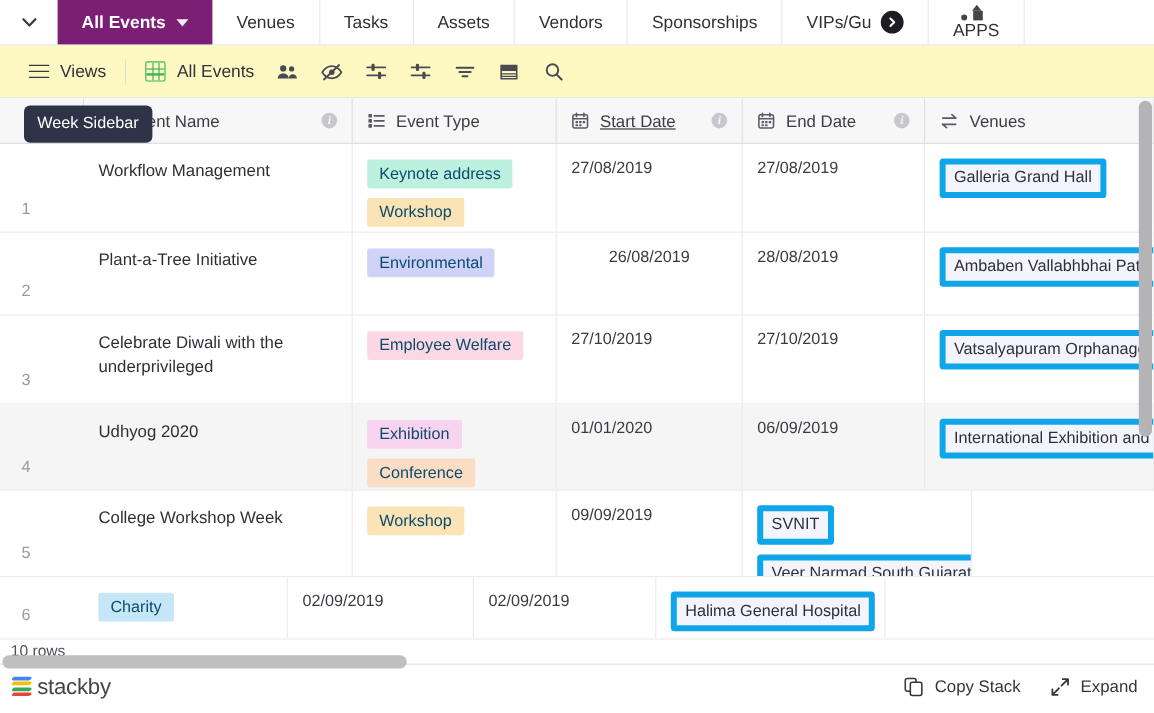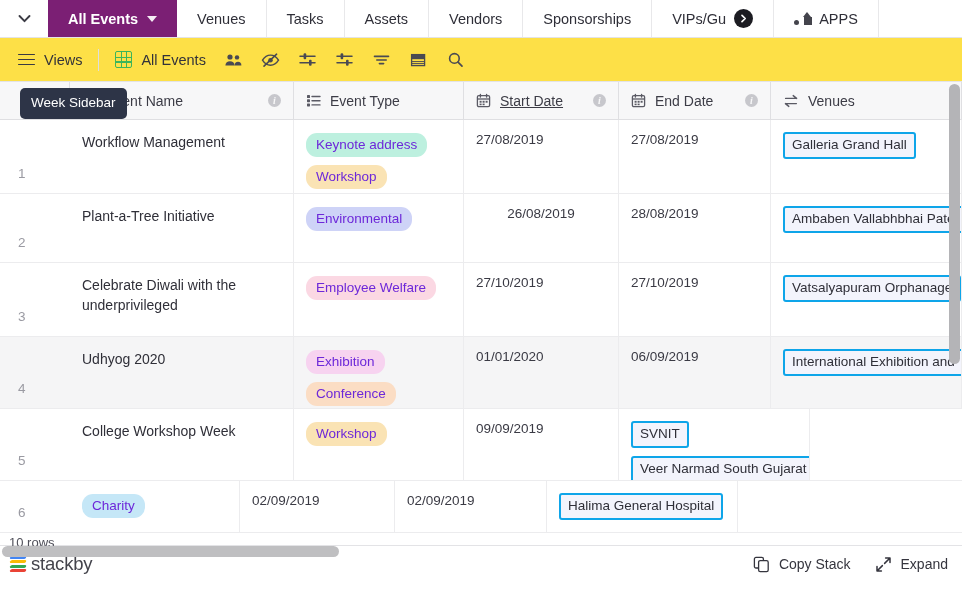"APPS" .tab.apps { flex-direction: none -> column }
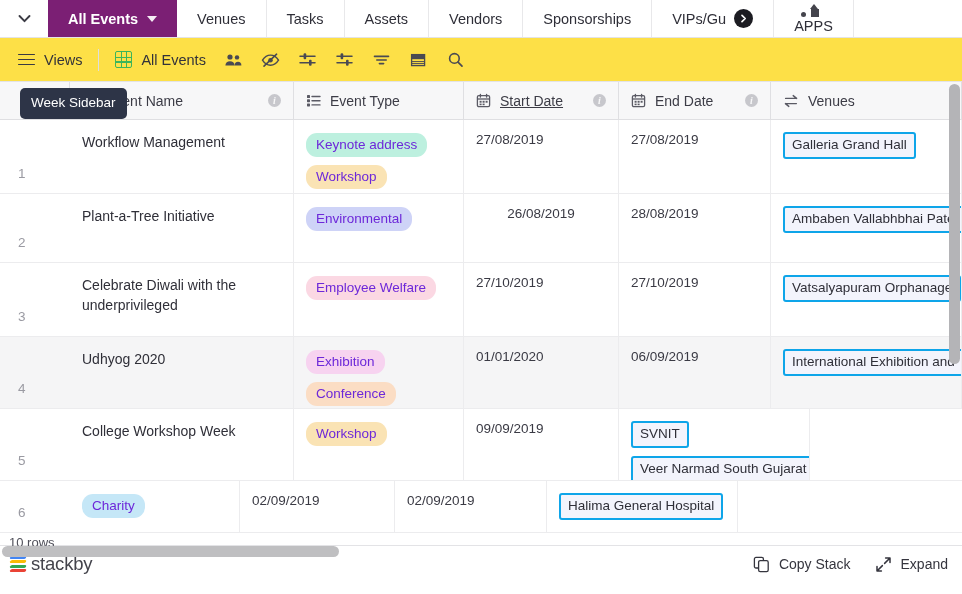"Views" .toolbar { background: #fde047 -> #fef9c3; padding-left: 18px -> 24px }
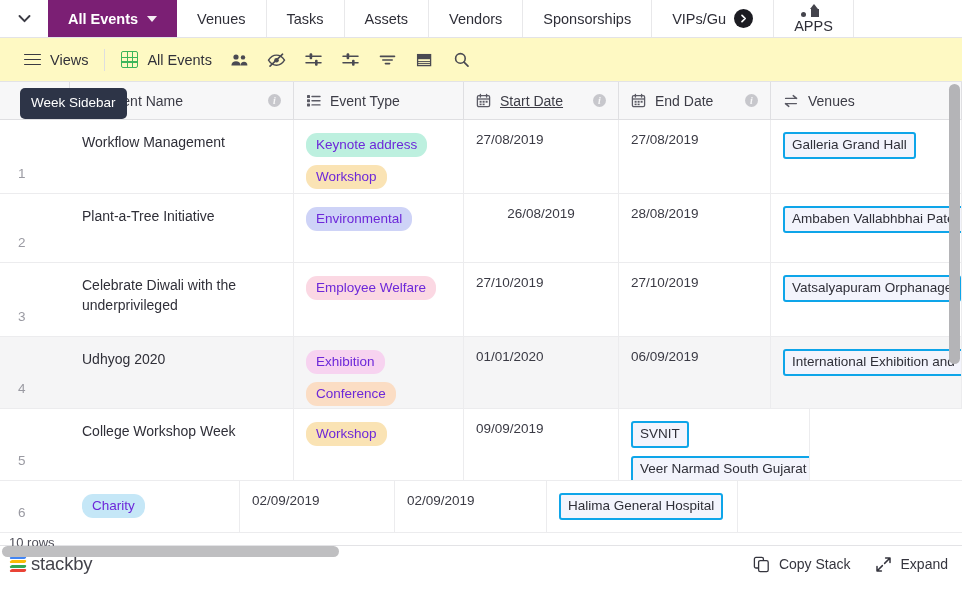"Keynote address" .tag { border-radius: 11px -> 2px; color: #6d28d9 -> #0c4a6e }
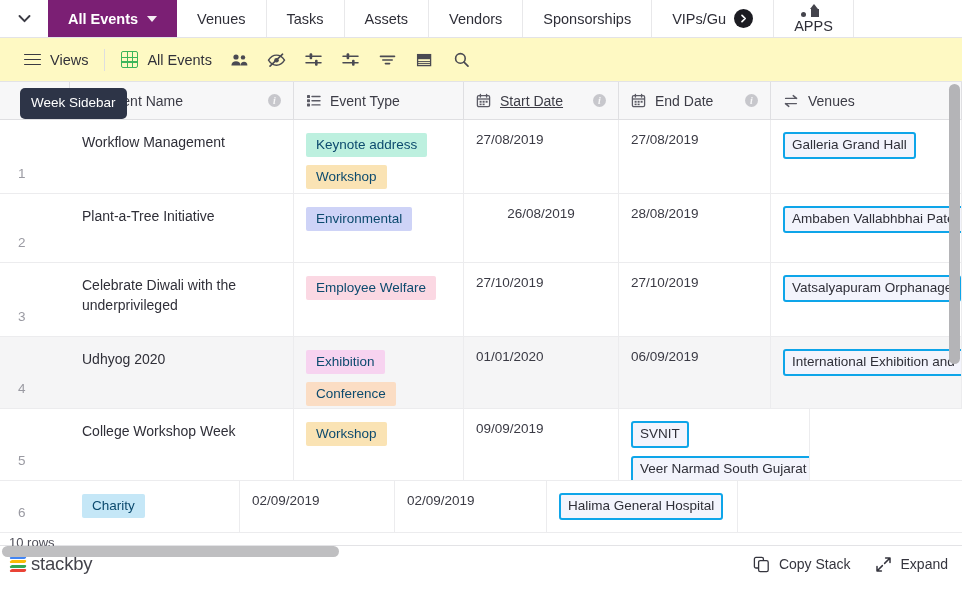"Galleria Grand Hall" .chip { border: 2px solid #0ea5e9 -> 5px solid #0ea5e9 }
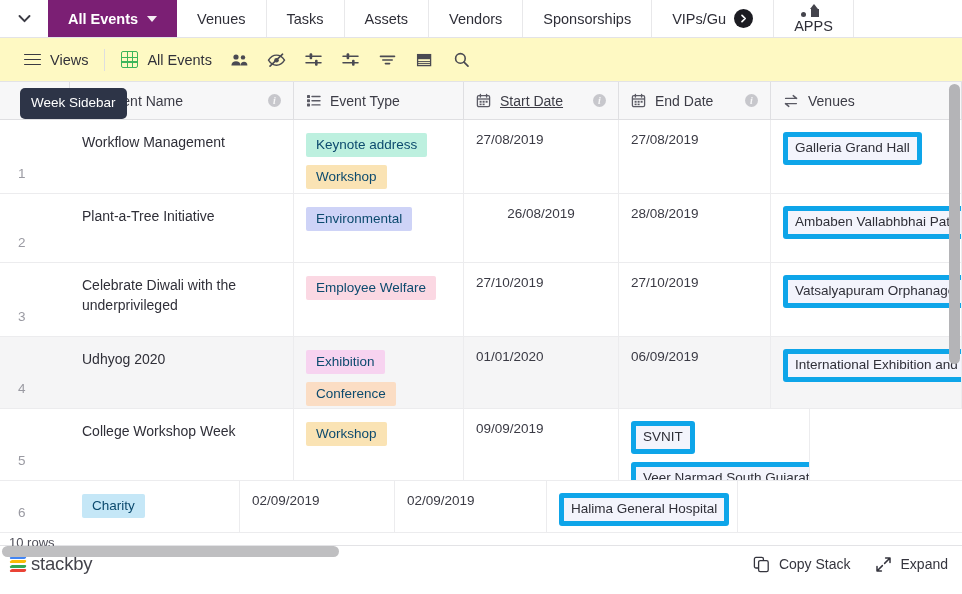"stackby" .footer { bottom: 12px -> 4px }
